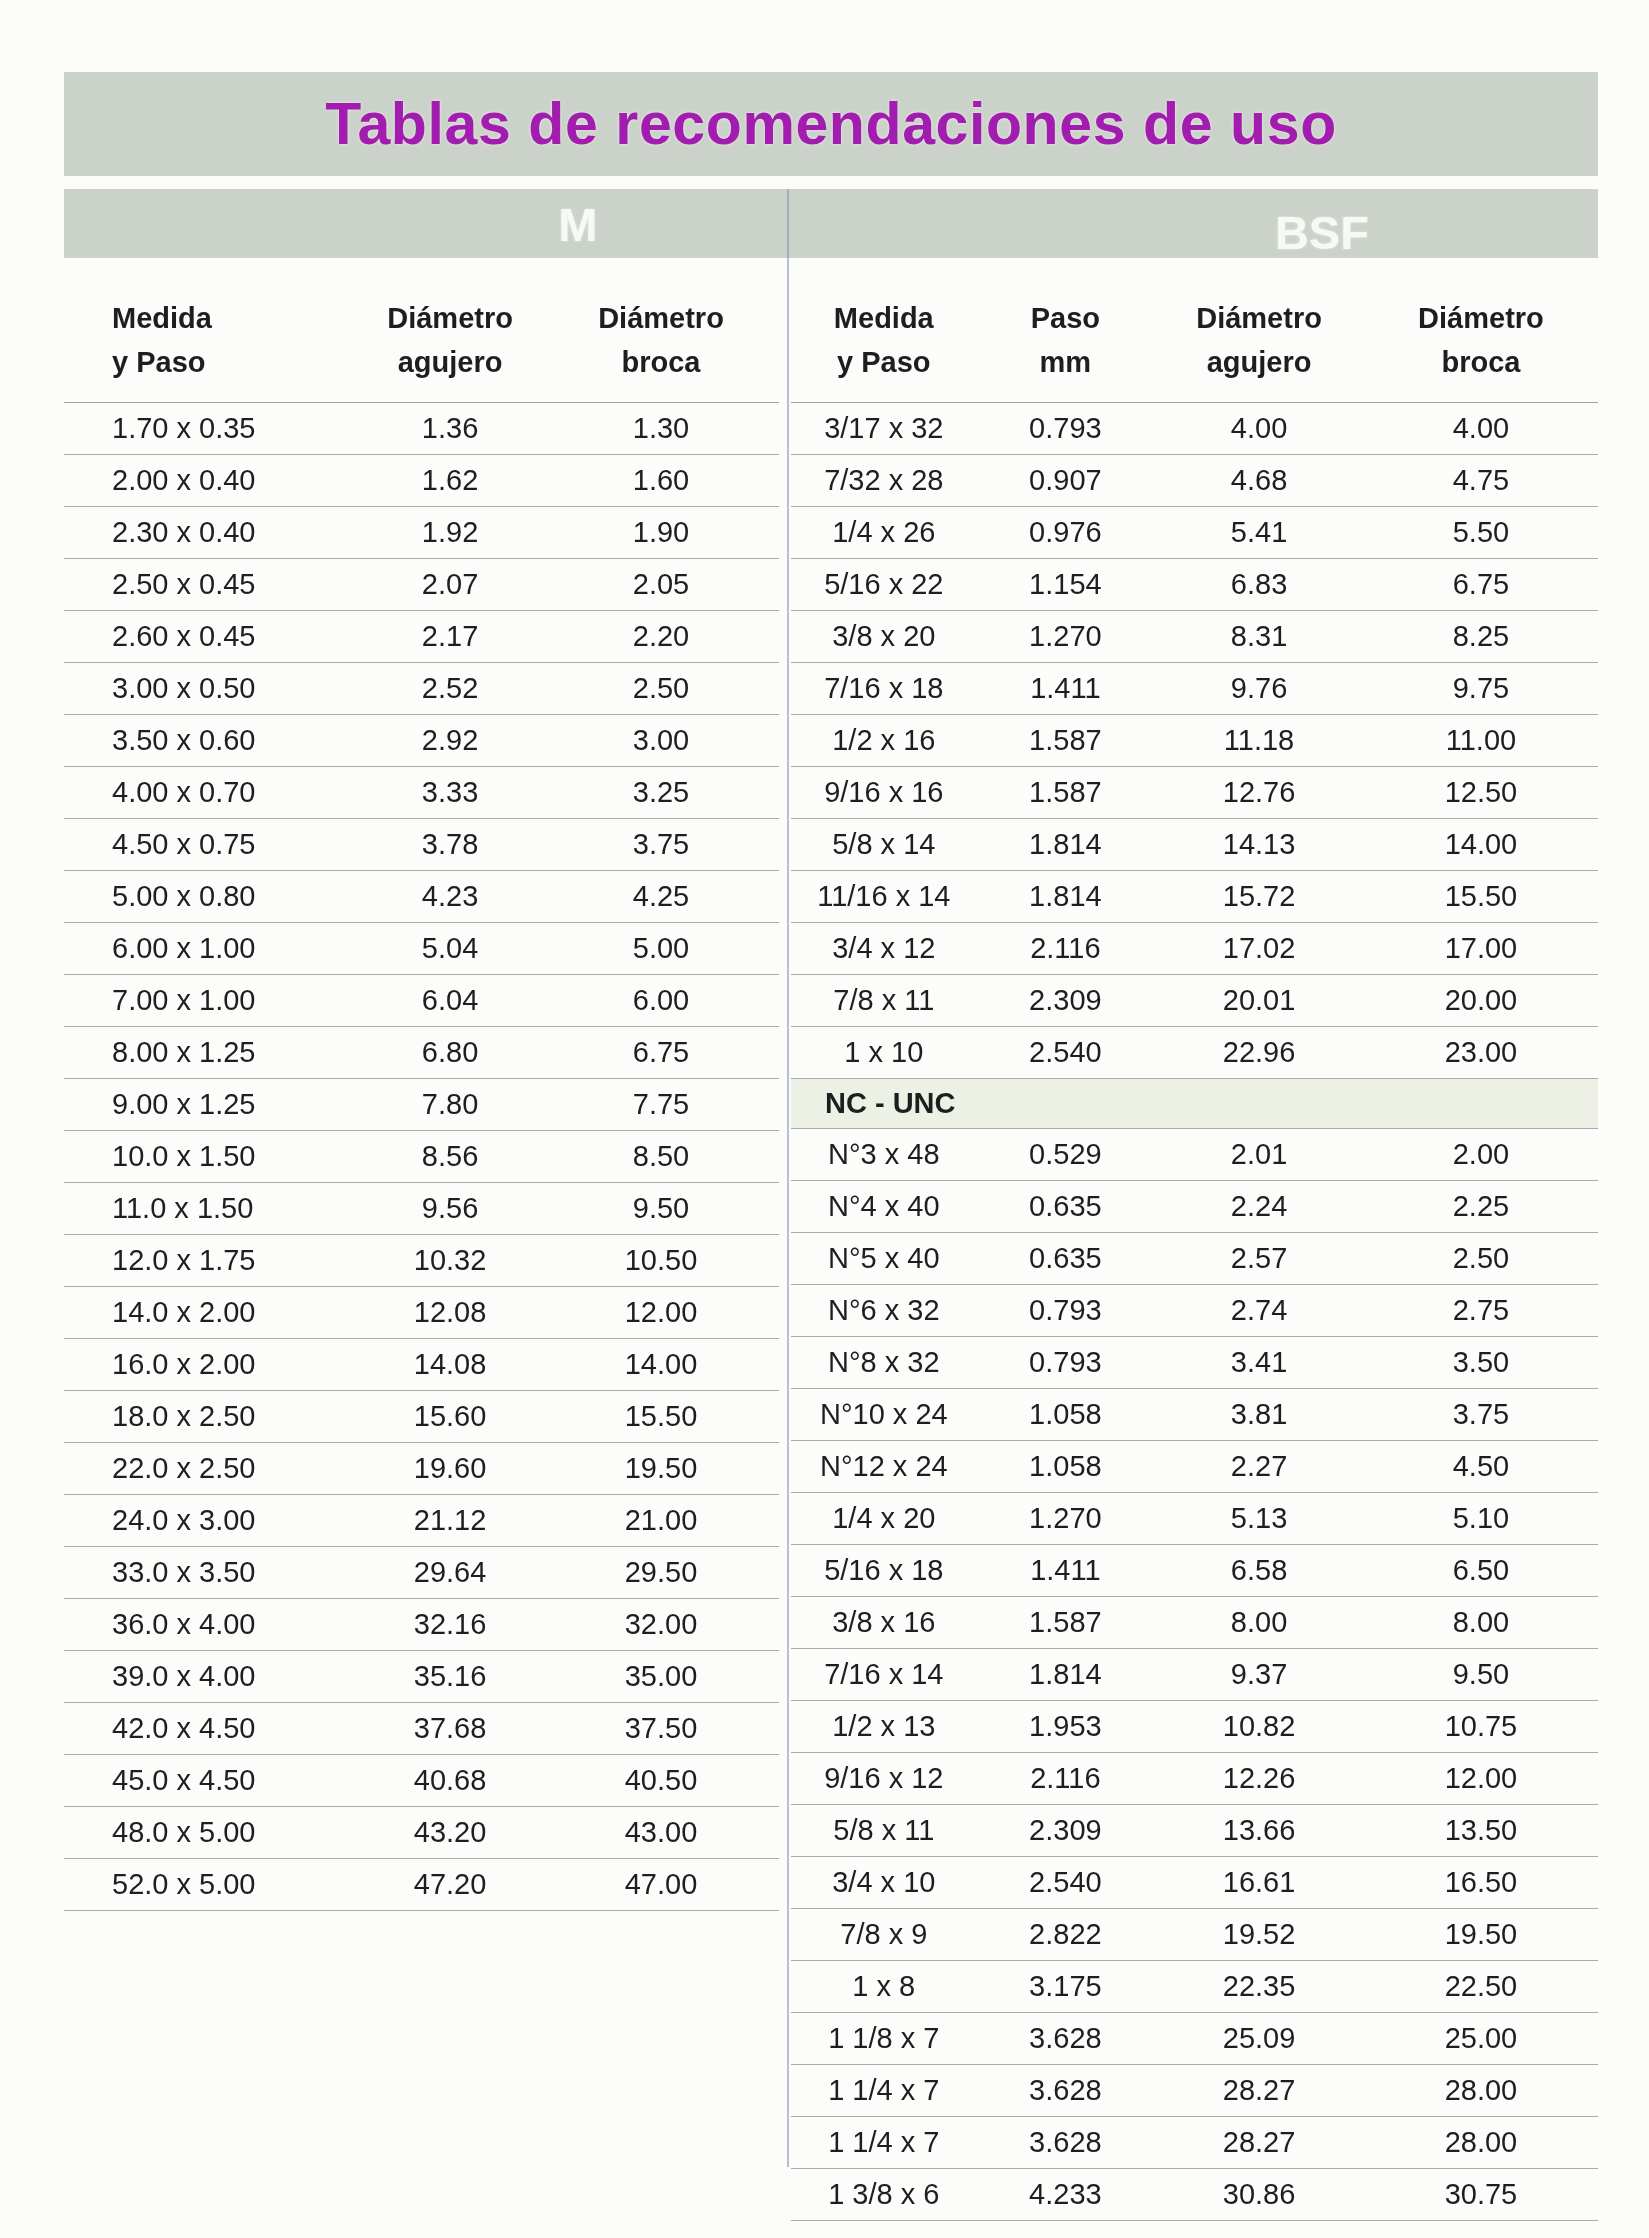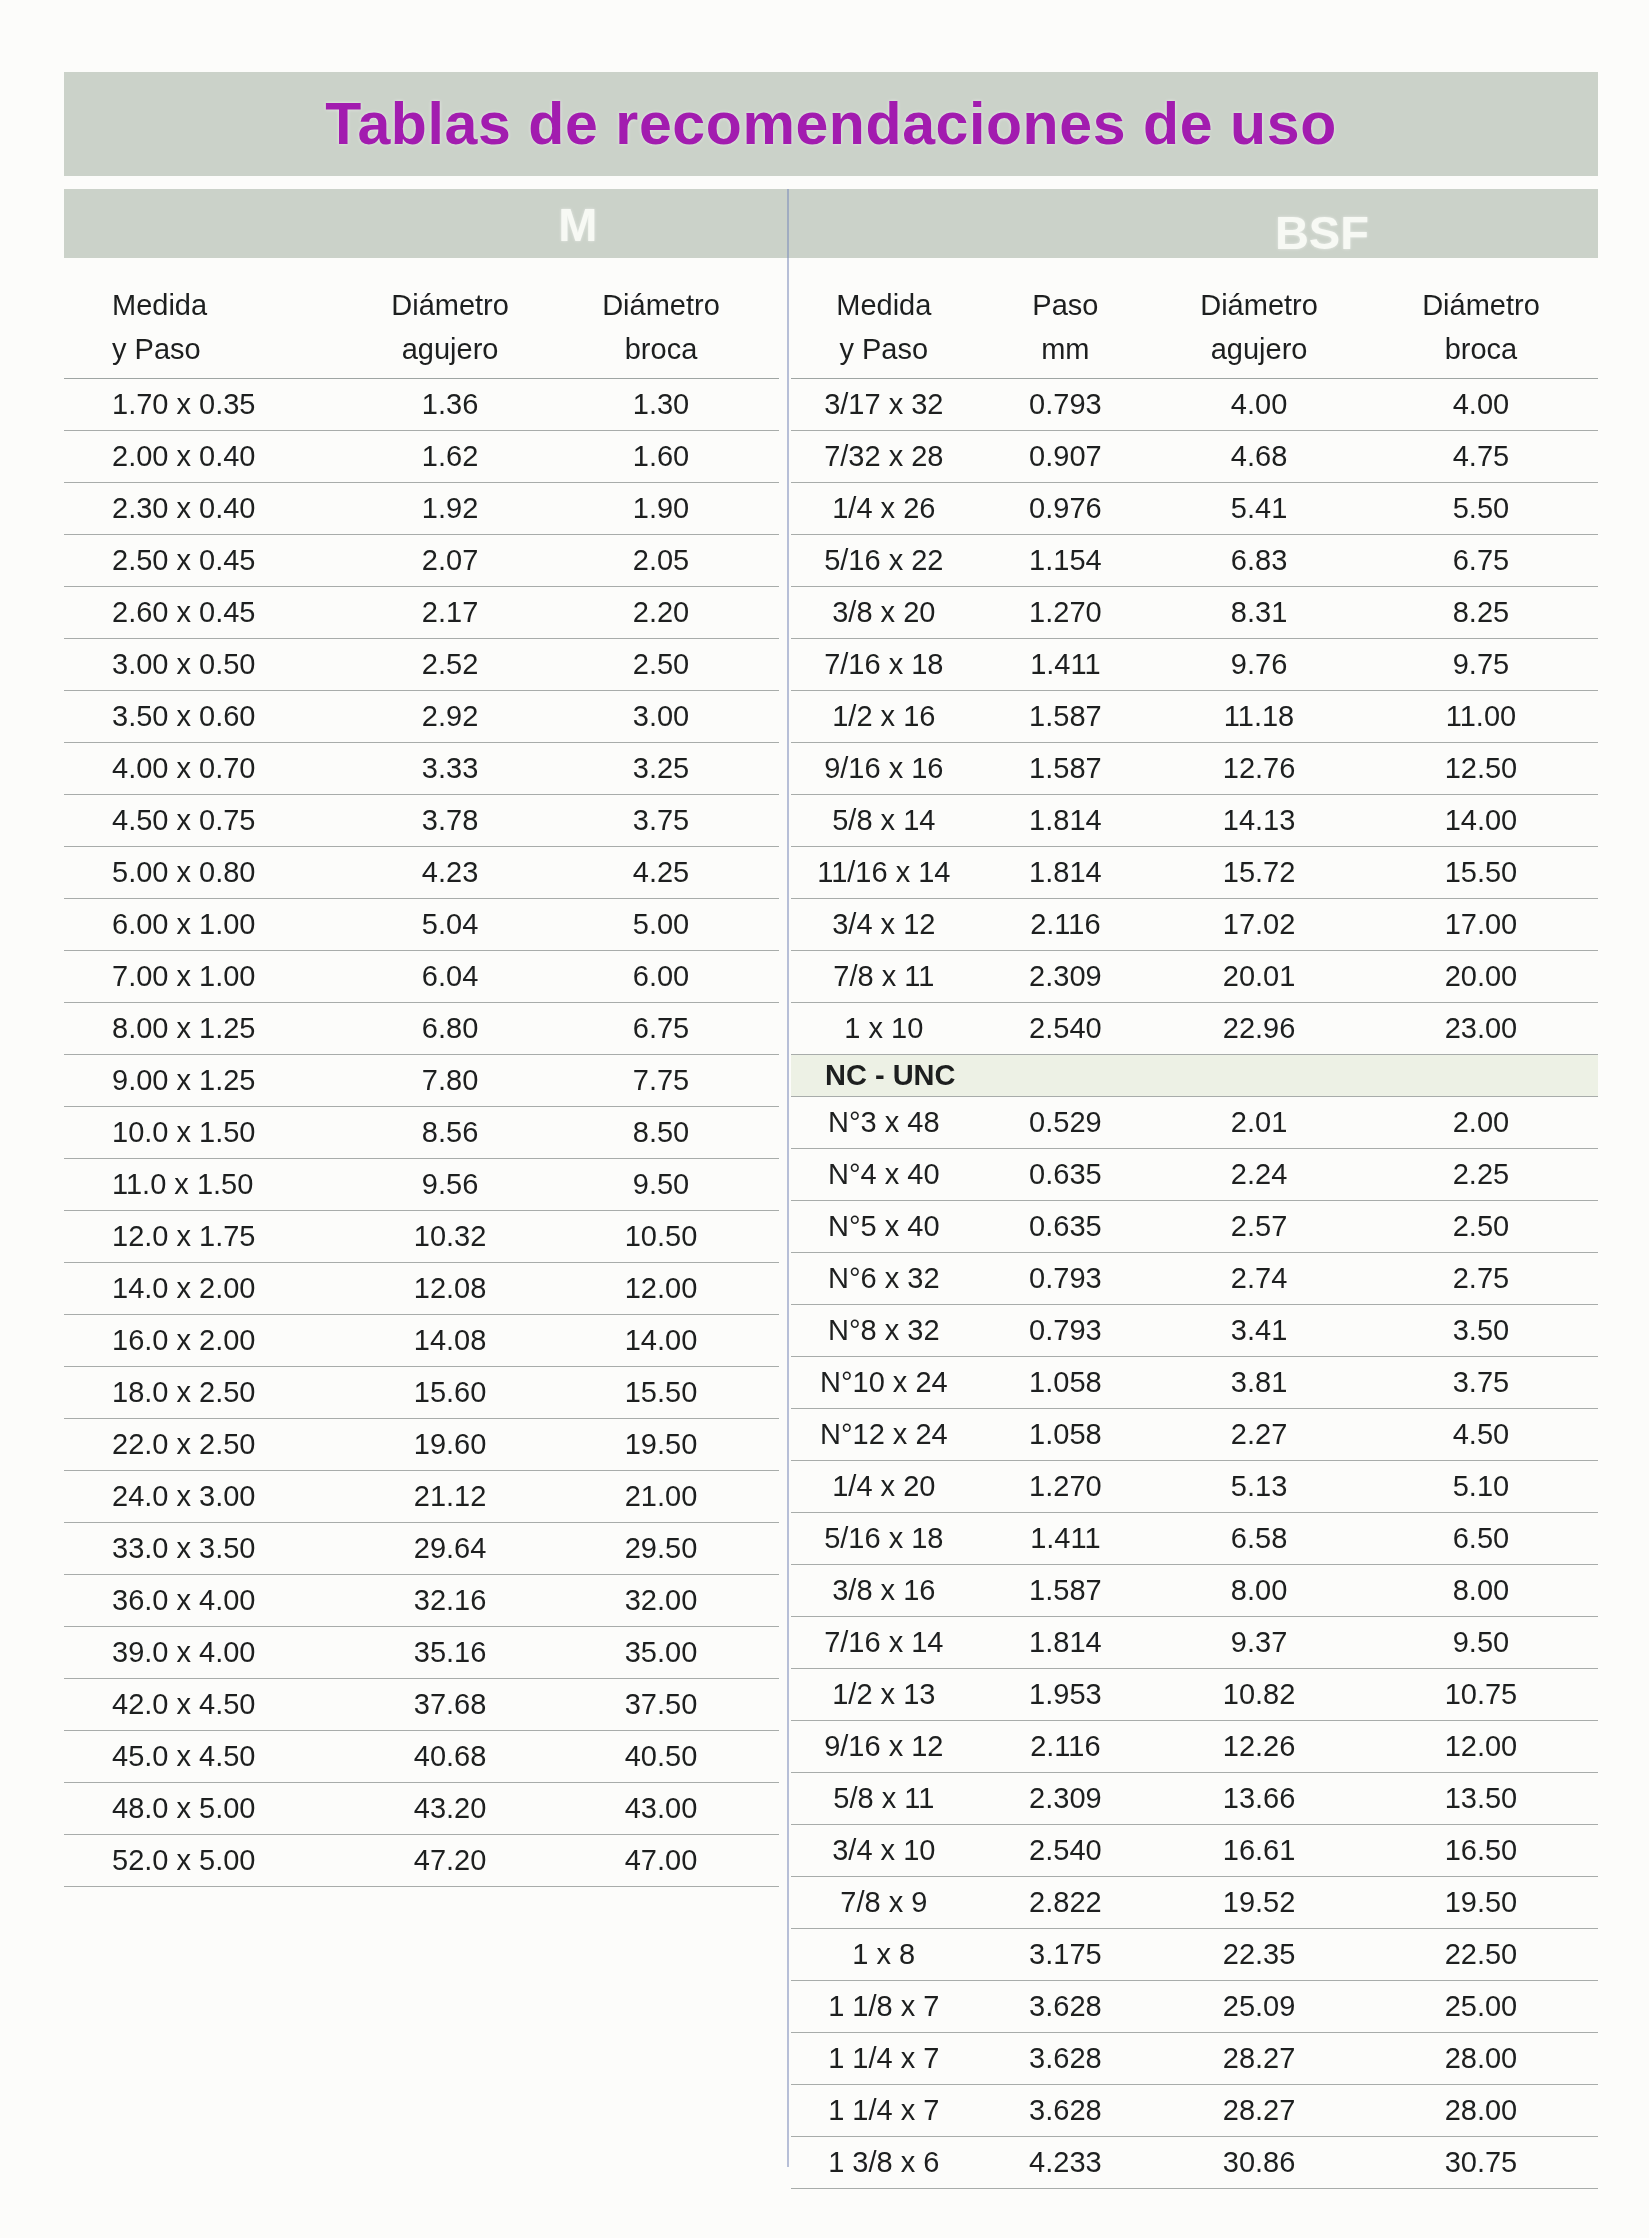"Medida" .hdr-row { font-weight: normal -> bold; margin-top: none -> 13px; padding-bottom: 7px -> 18px }
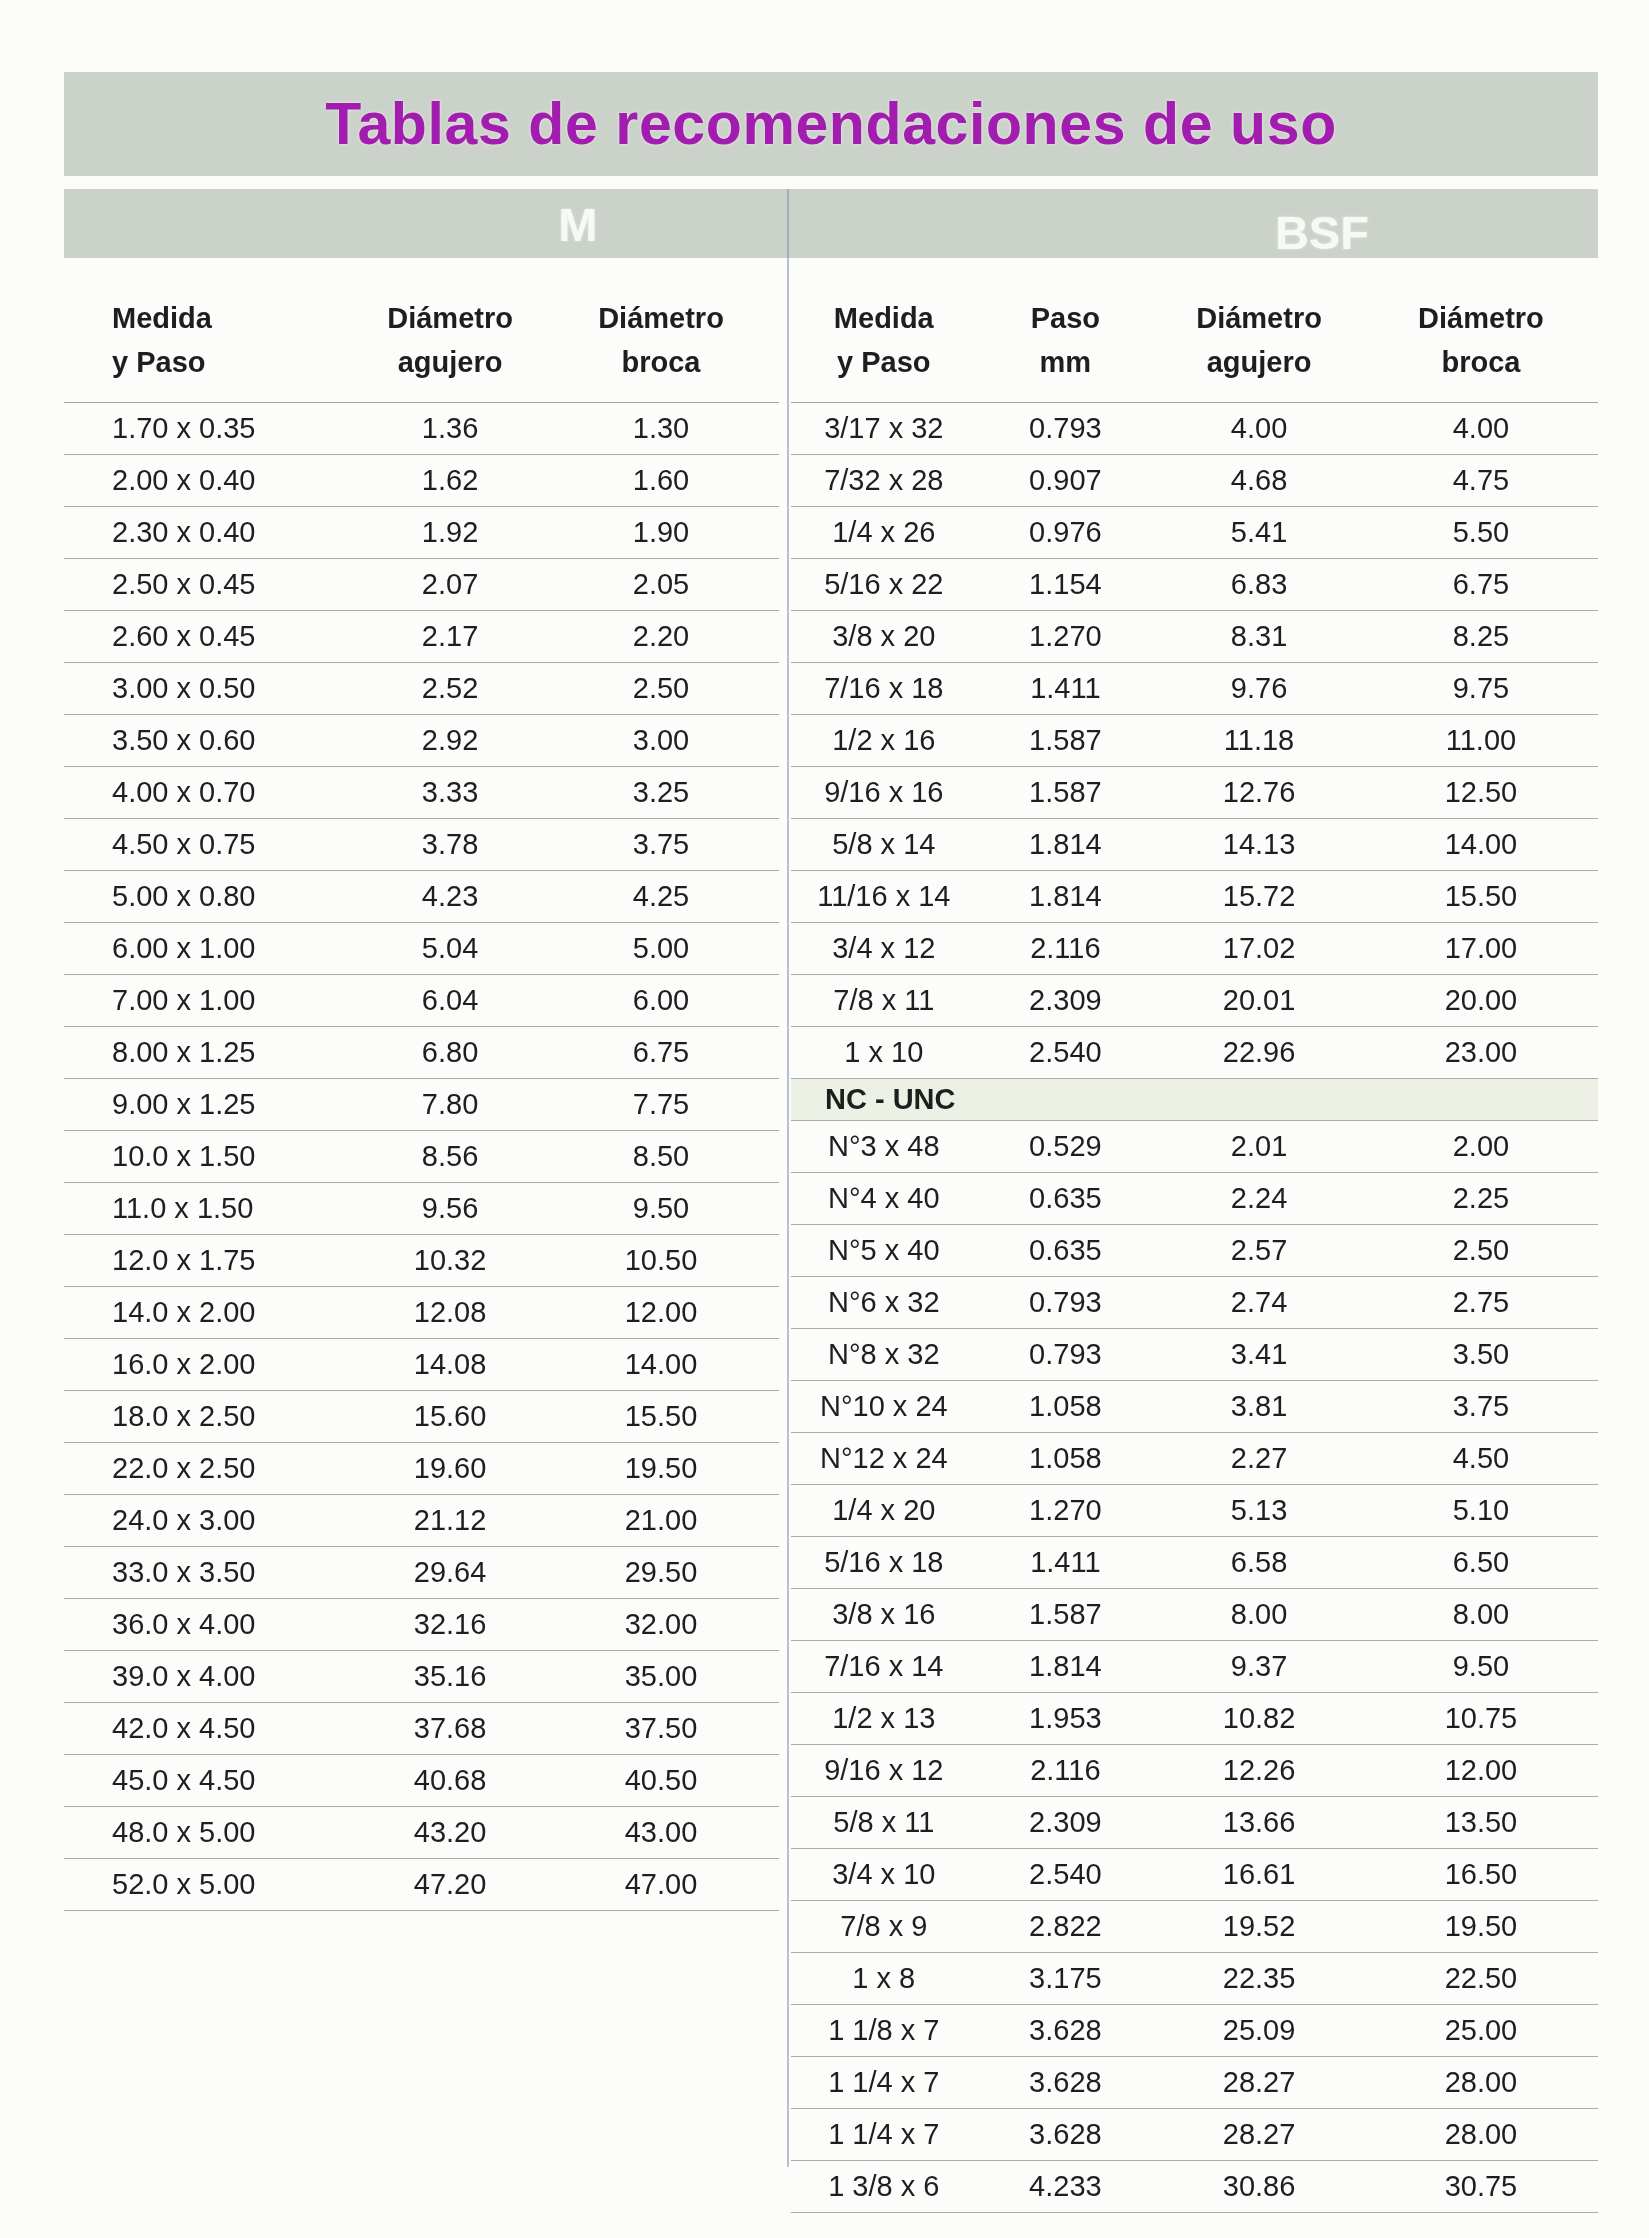"NC - UNC" .subsection-row { height: 42px -> 50px }
